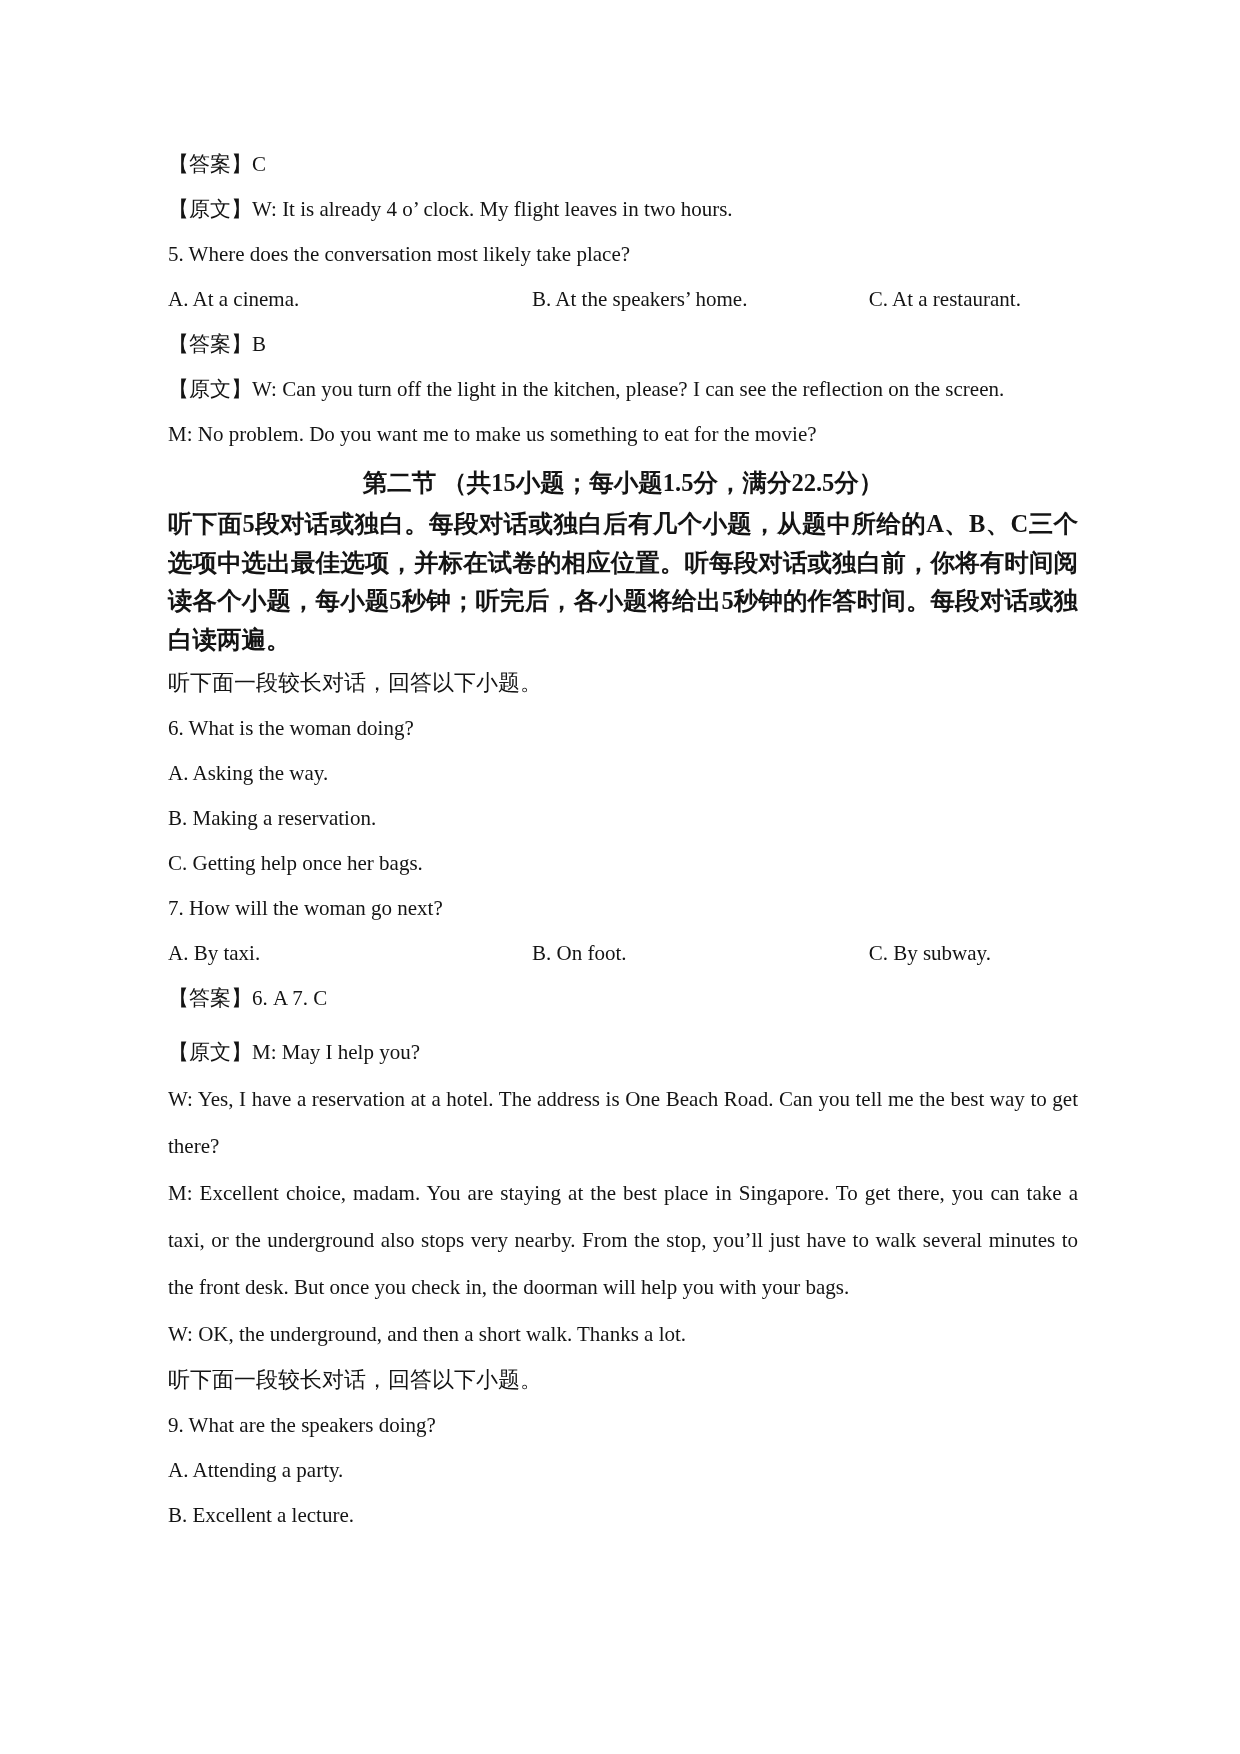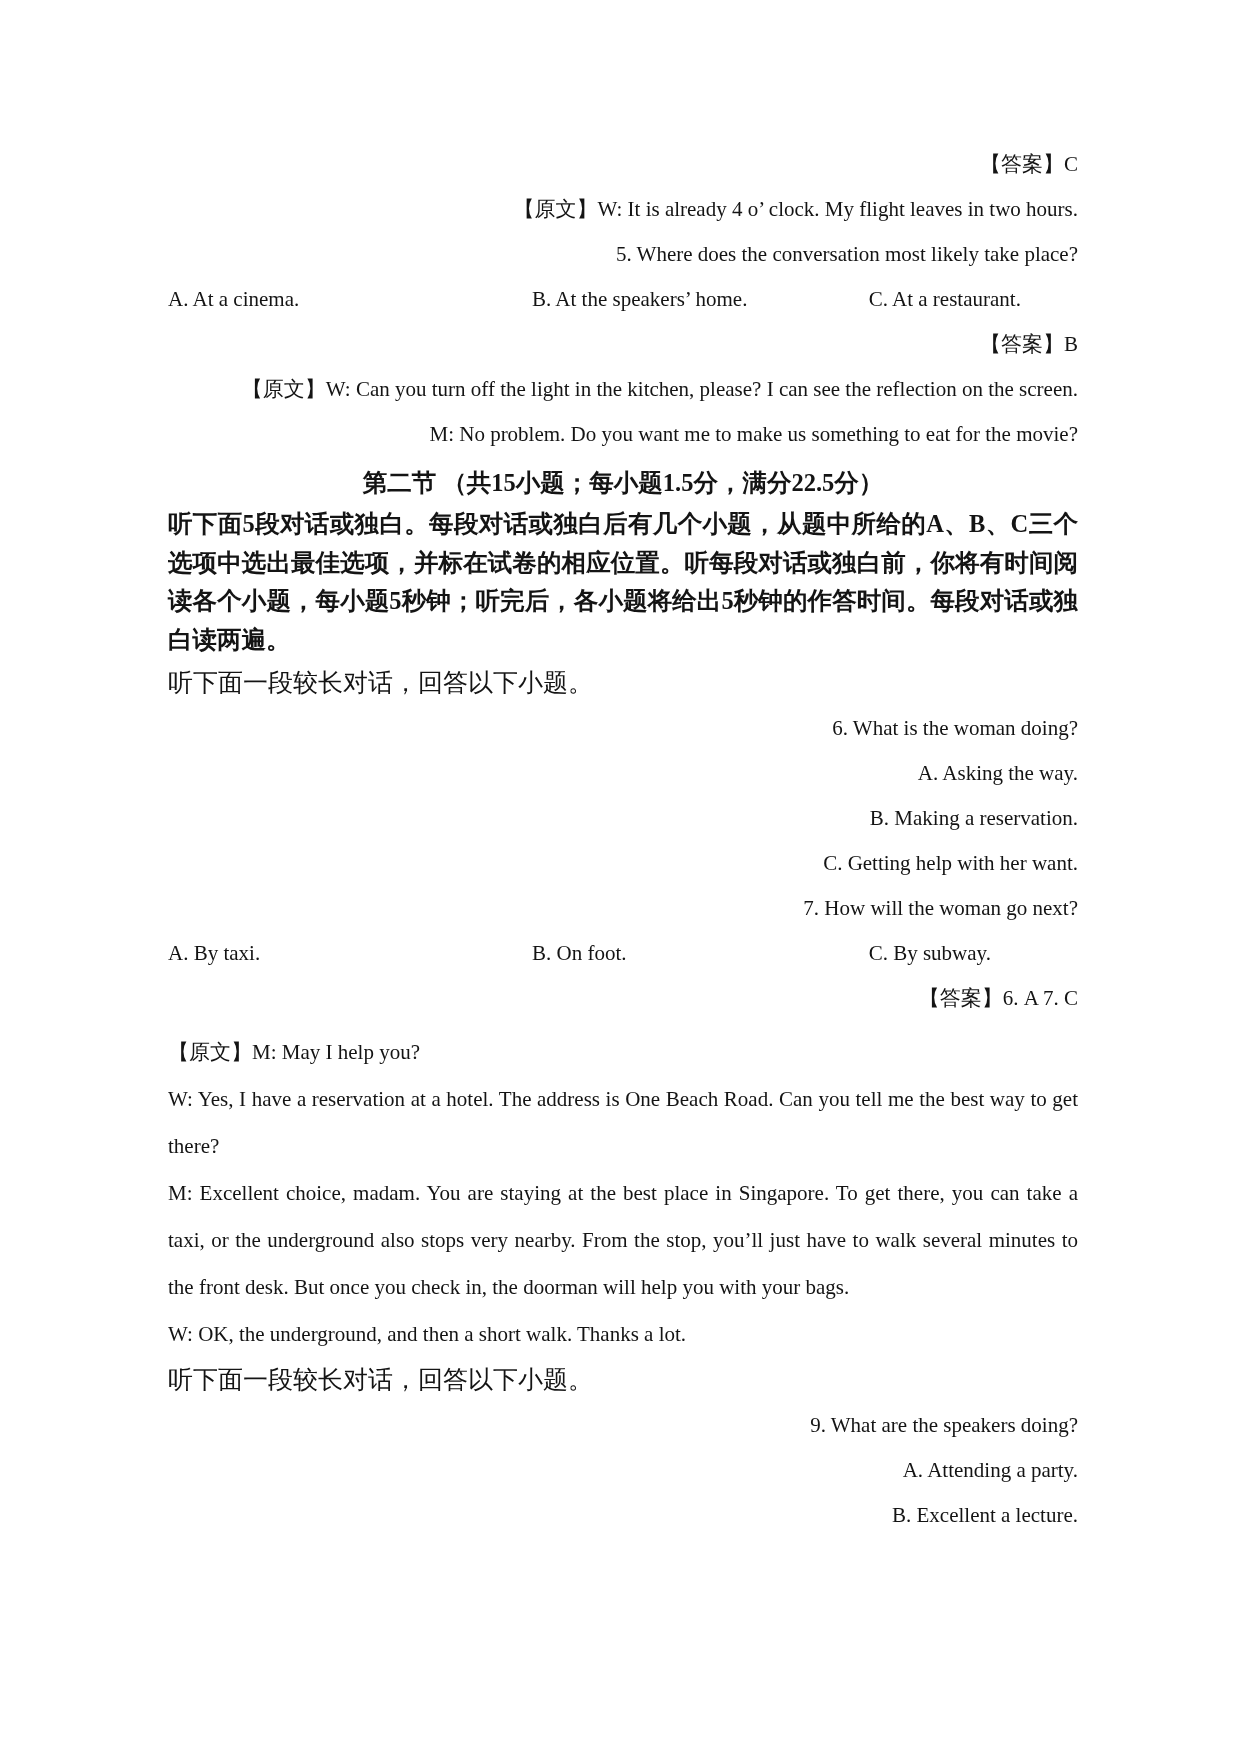"【答案】C" .nowrap { text-align: right -> none }
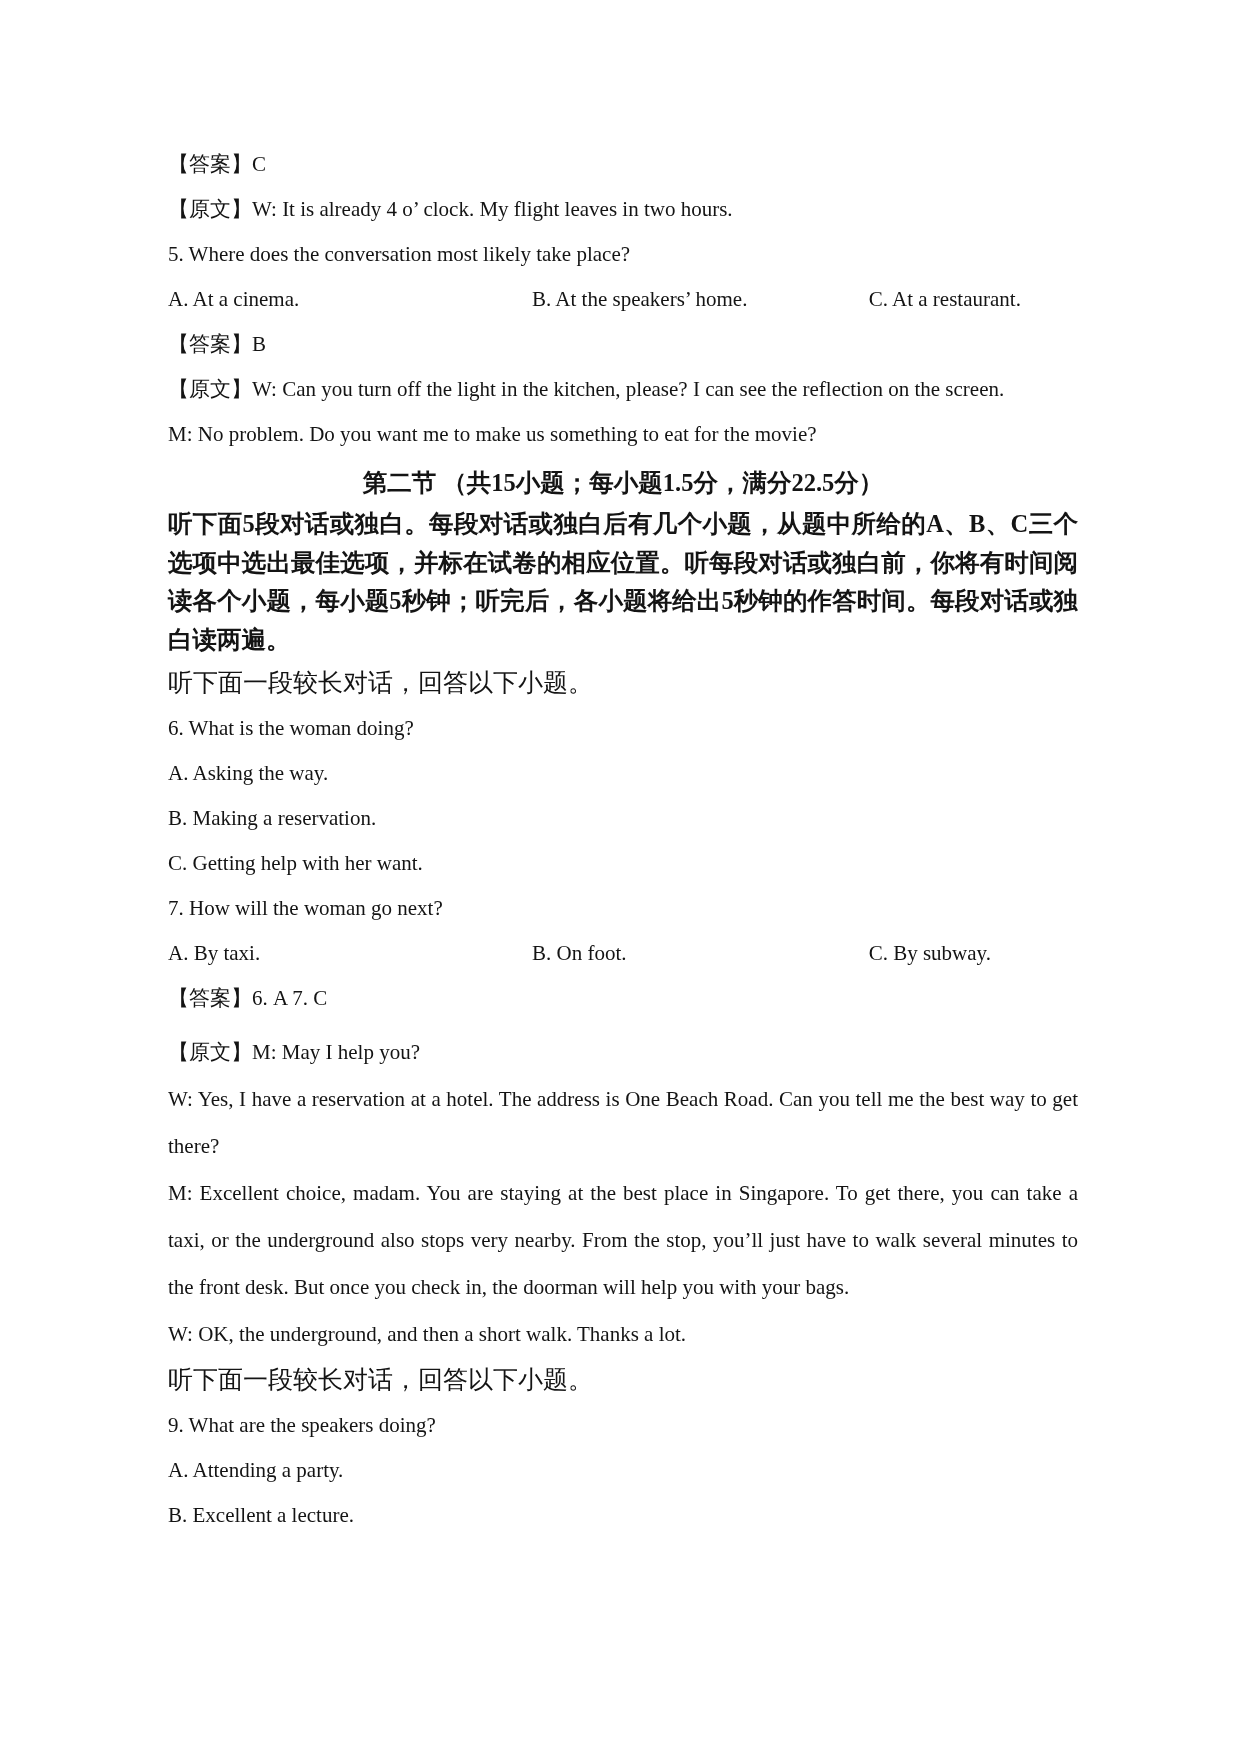"听下面一段较长对话，回答以下小题。" .note { font-size: 25px -> 22px }
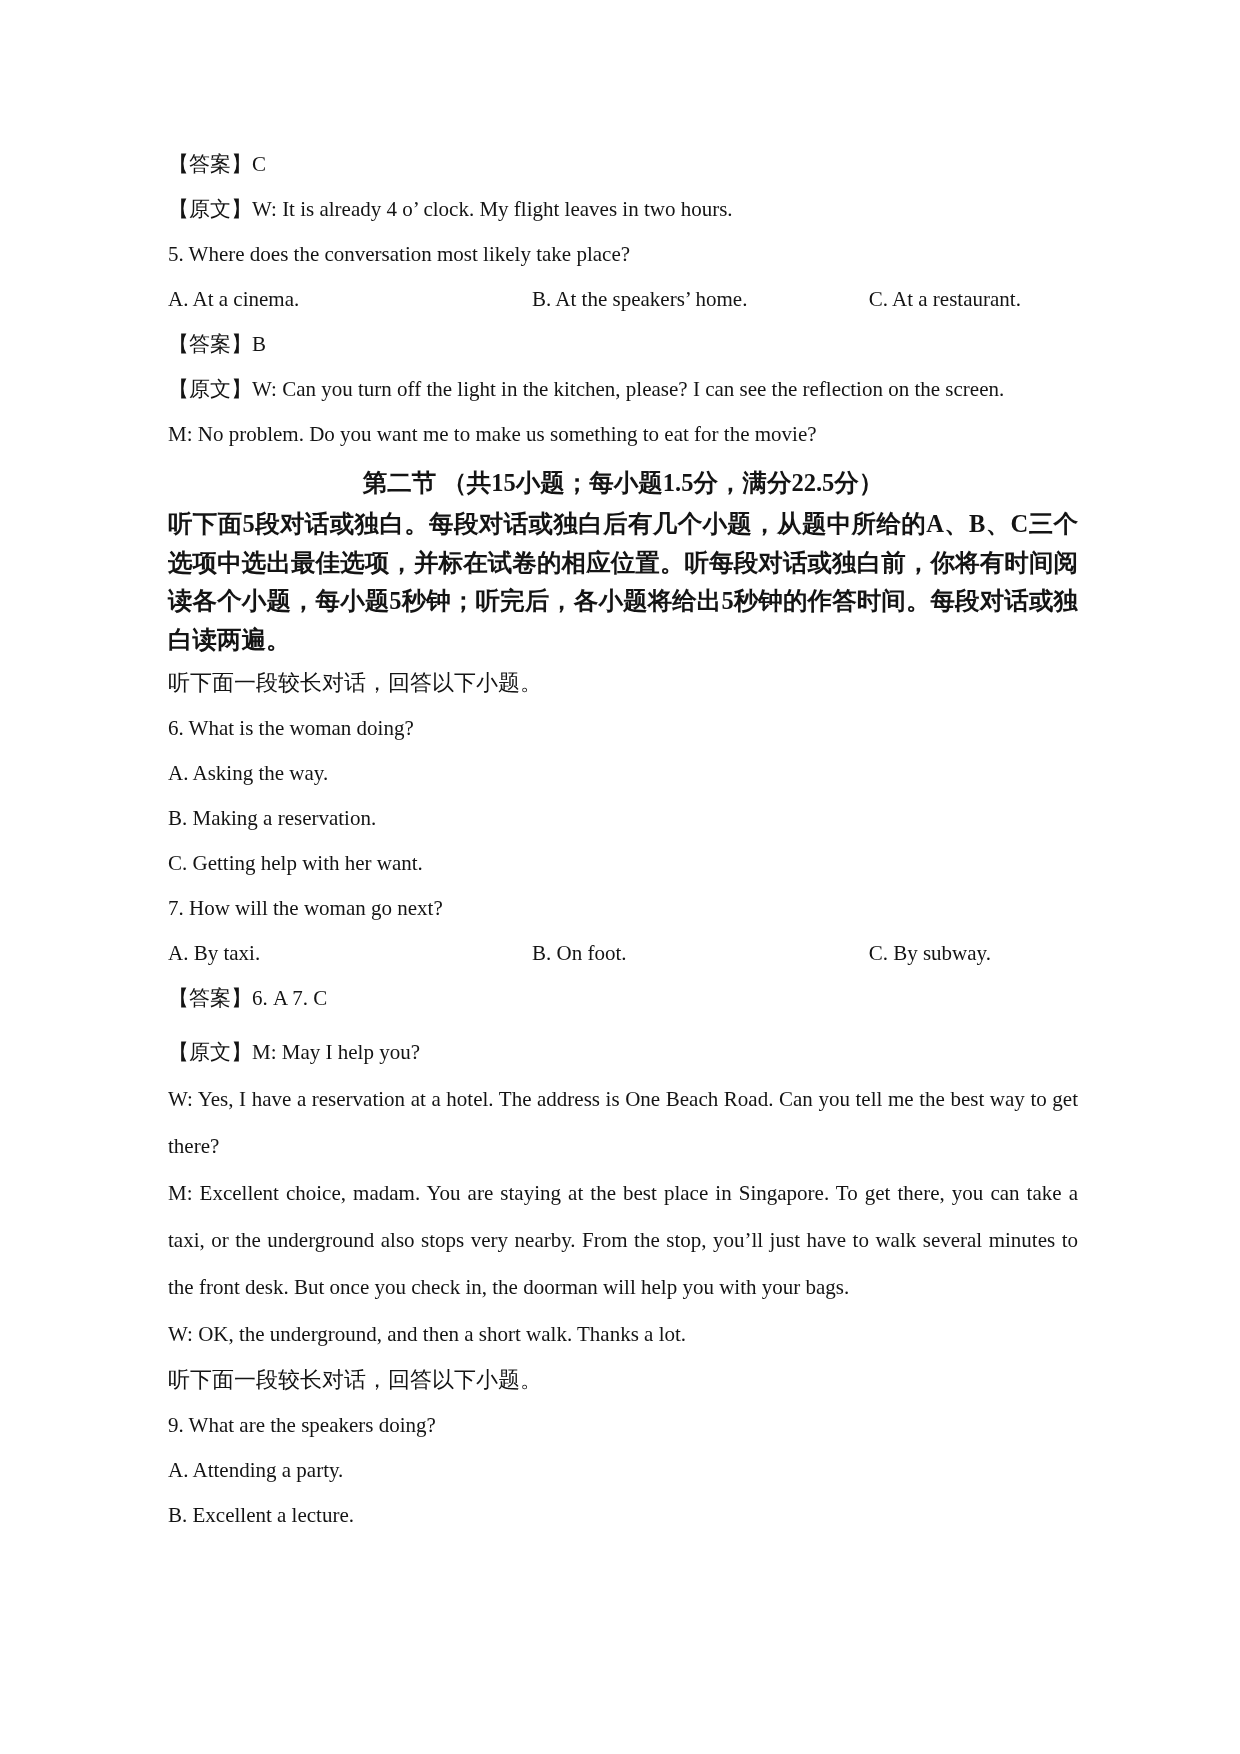"C. Getting help with her" p.line { text: with her want -> once her bags }
